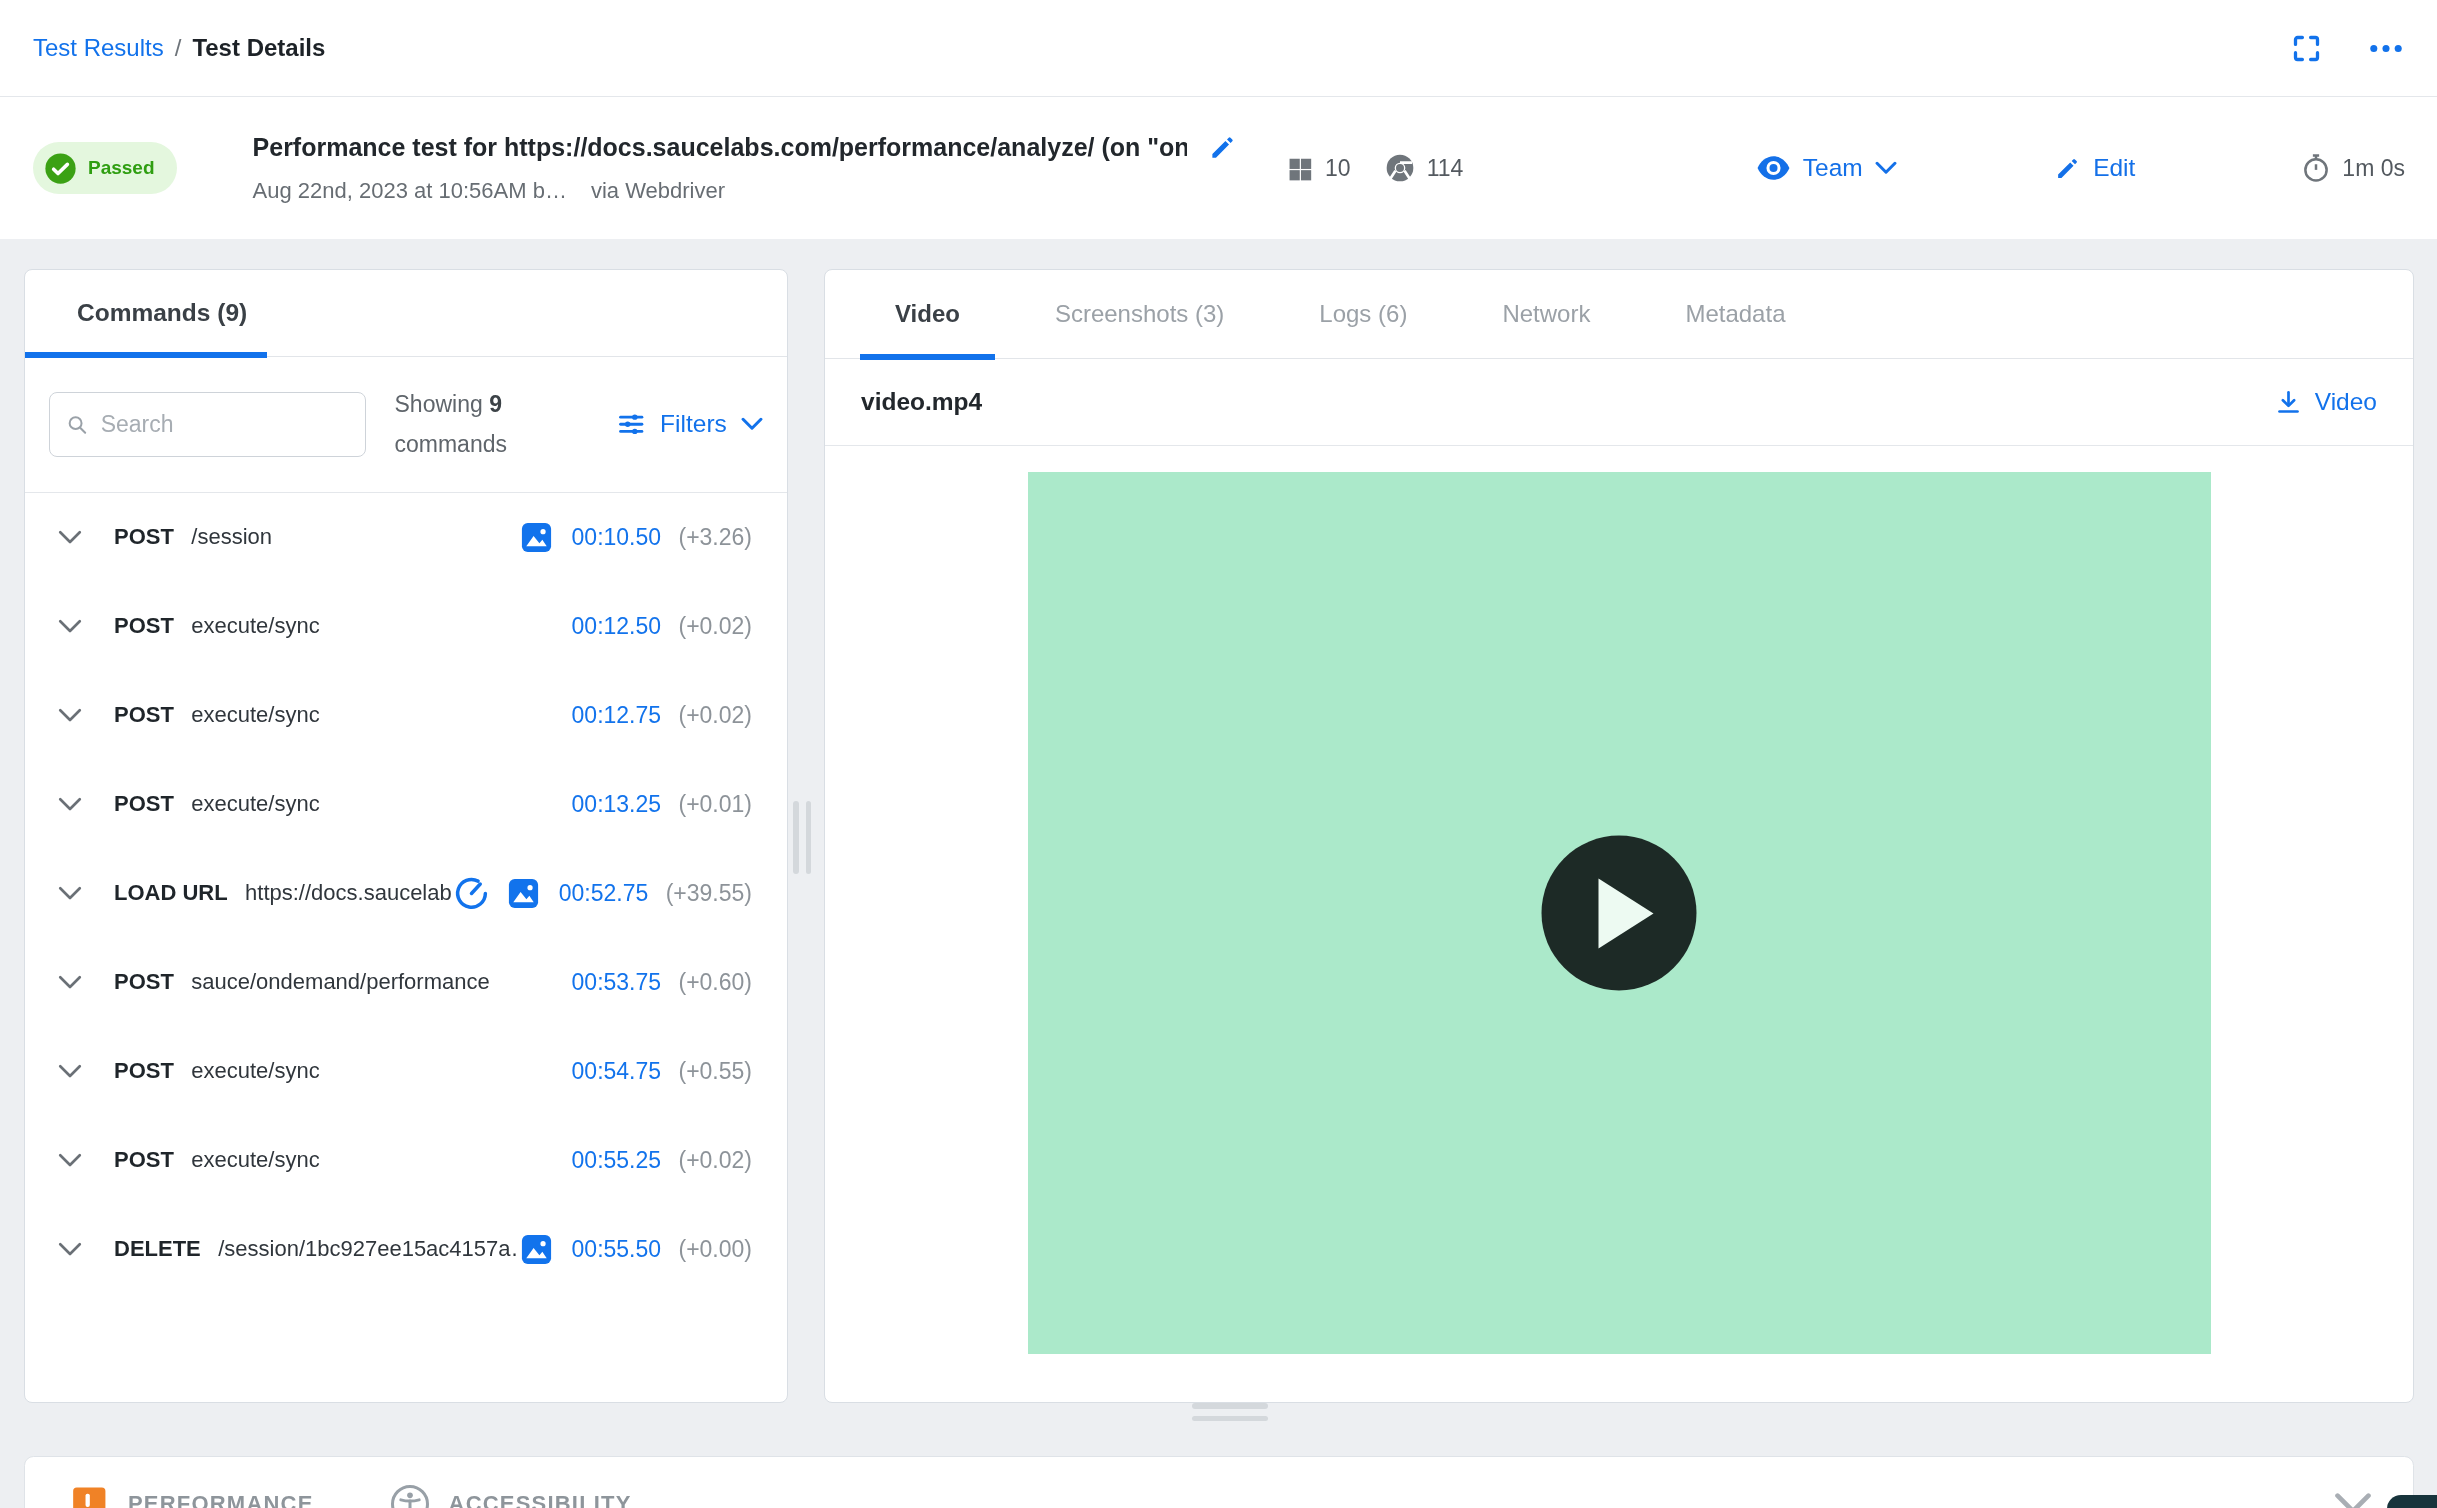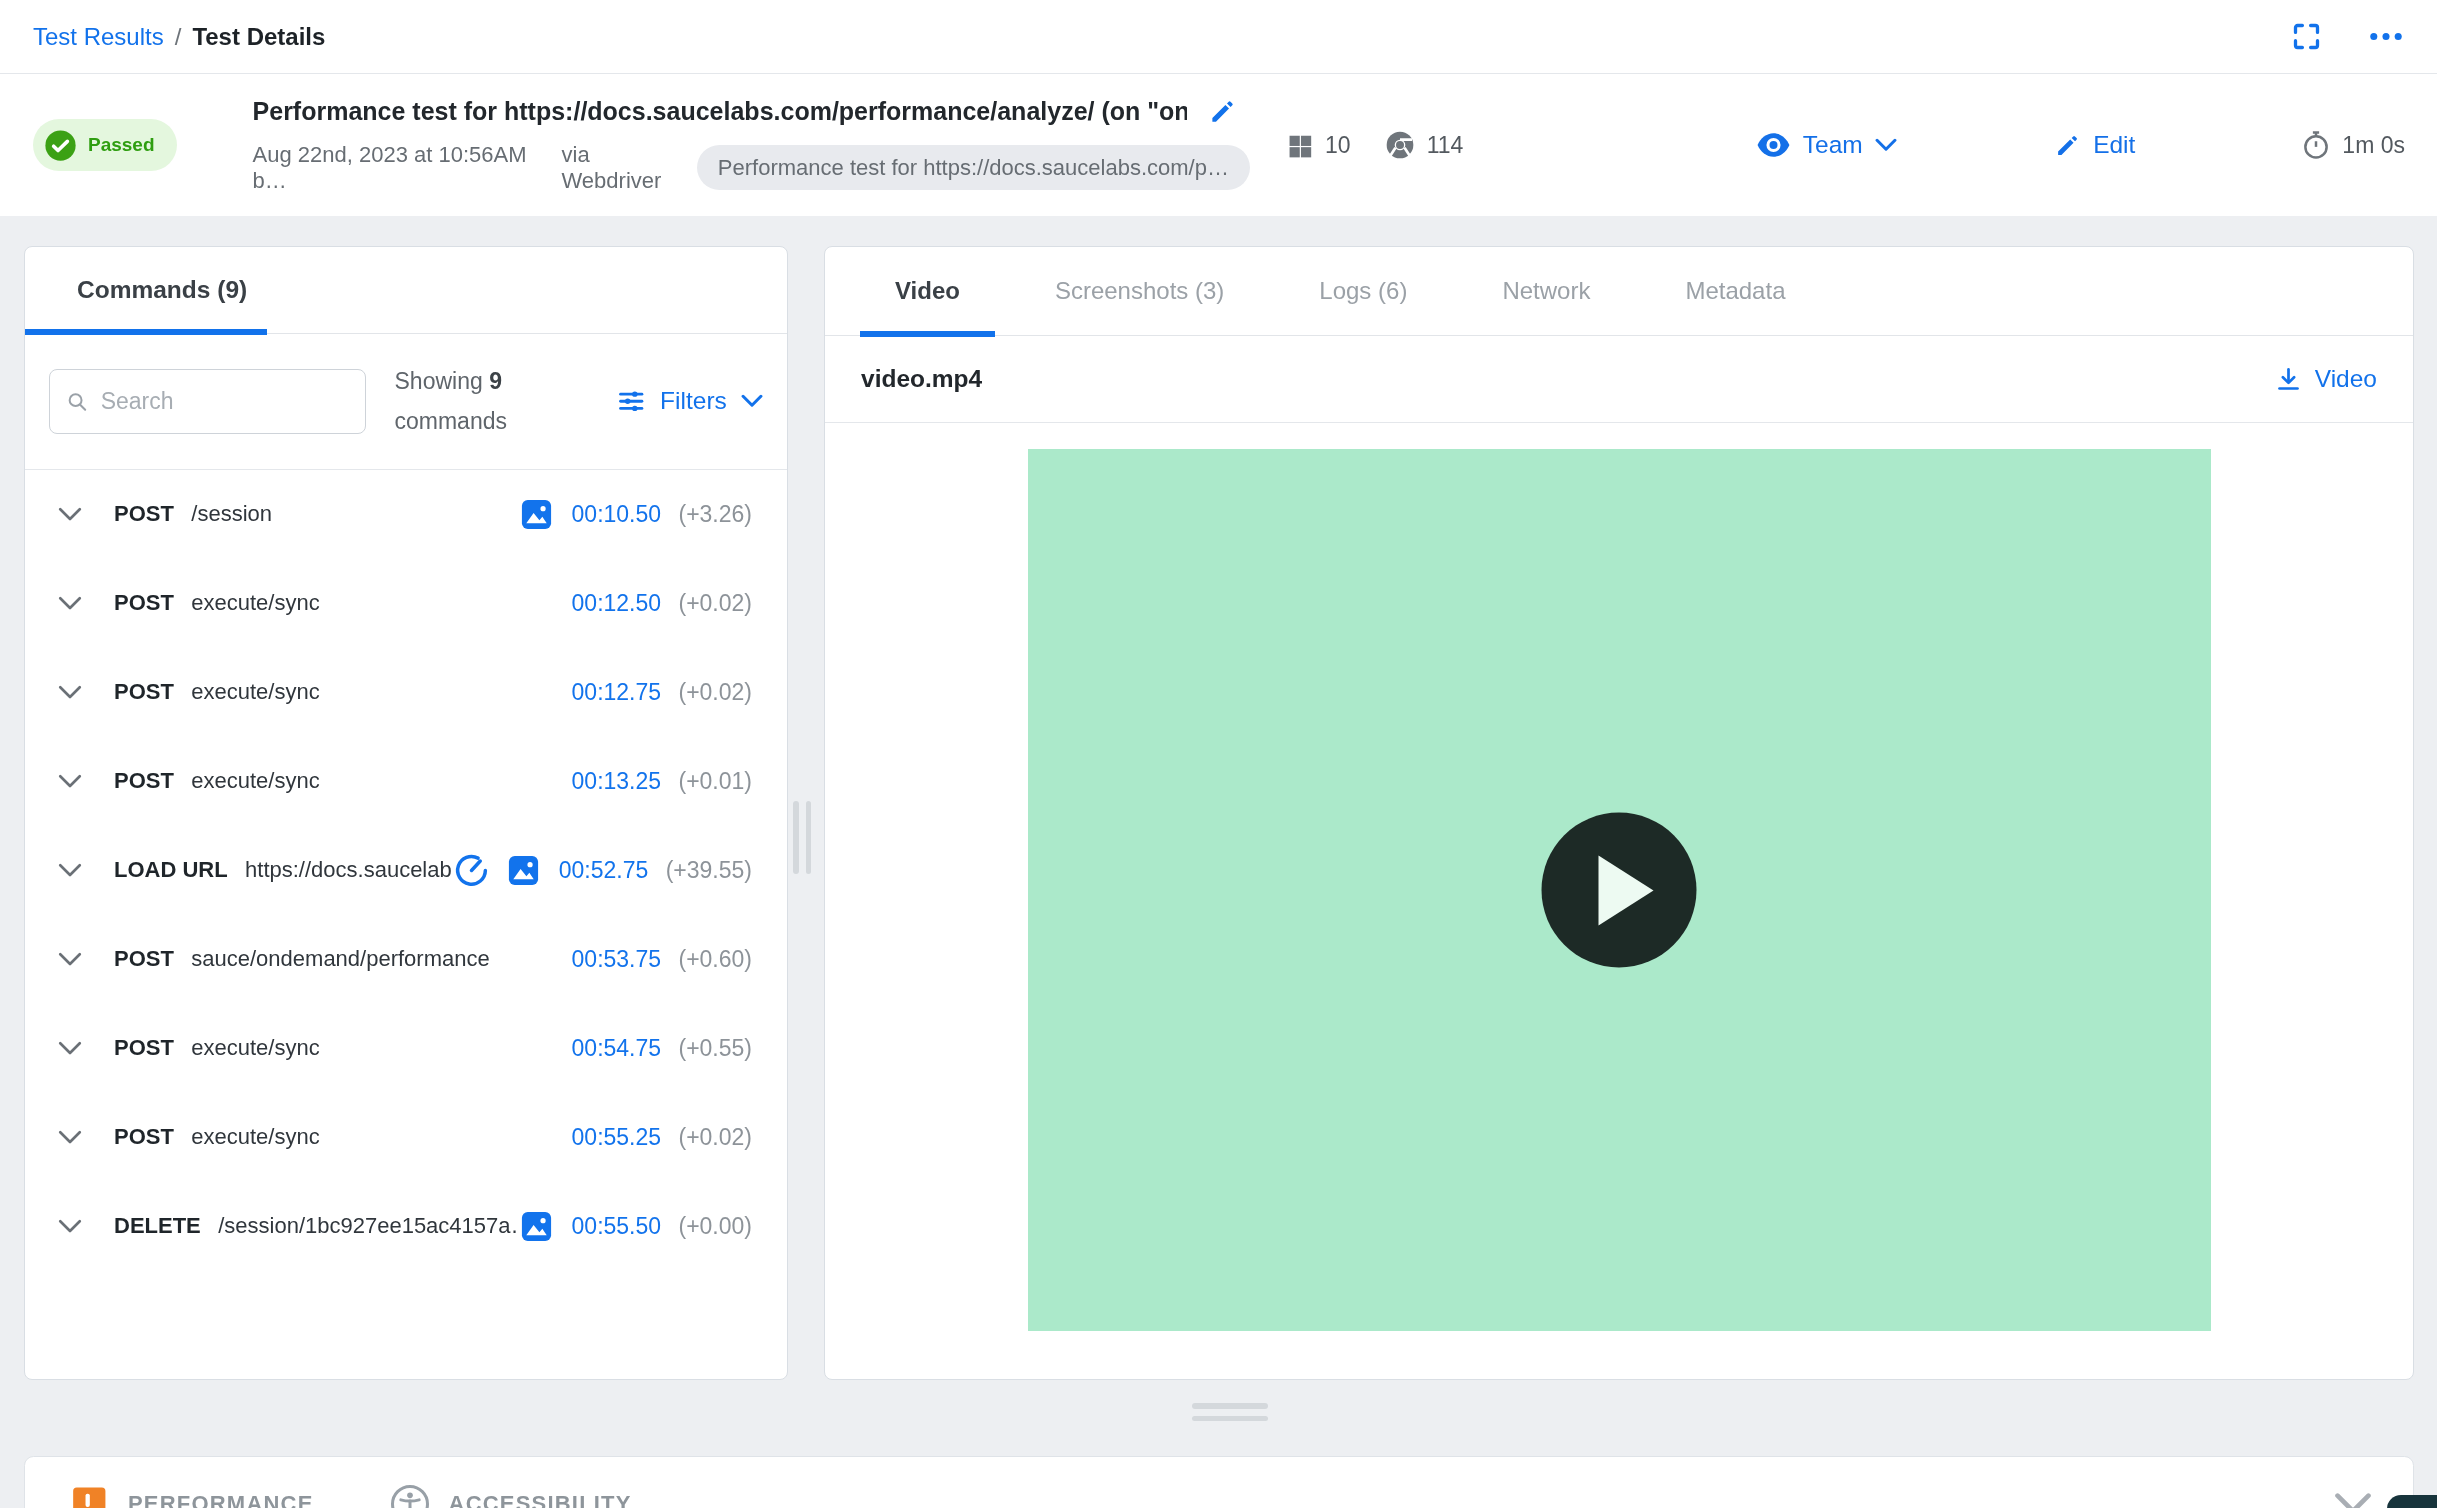"Test Results" .topbar { height: 74px -> 97px }
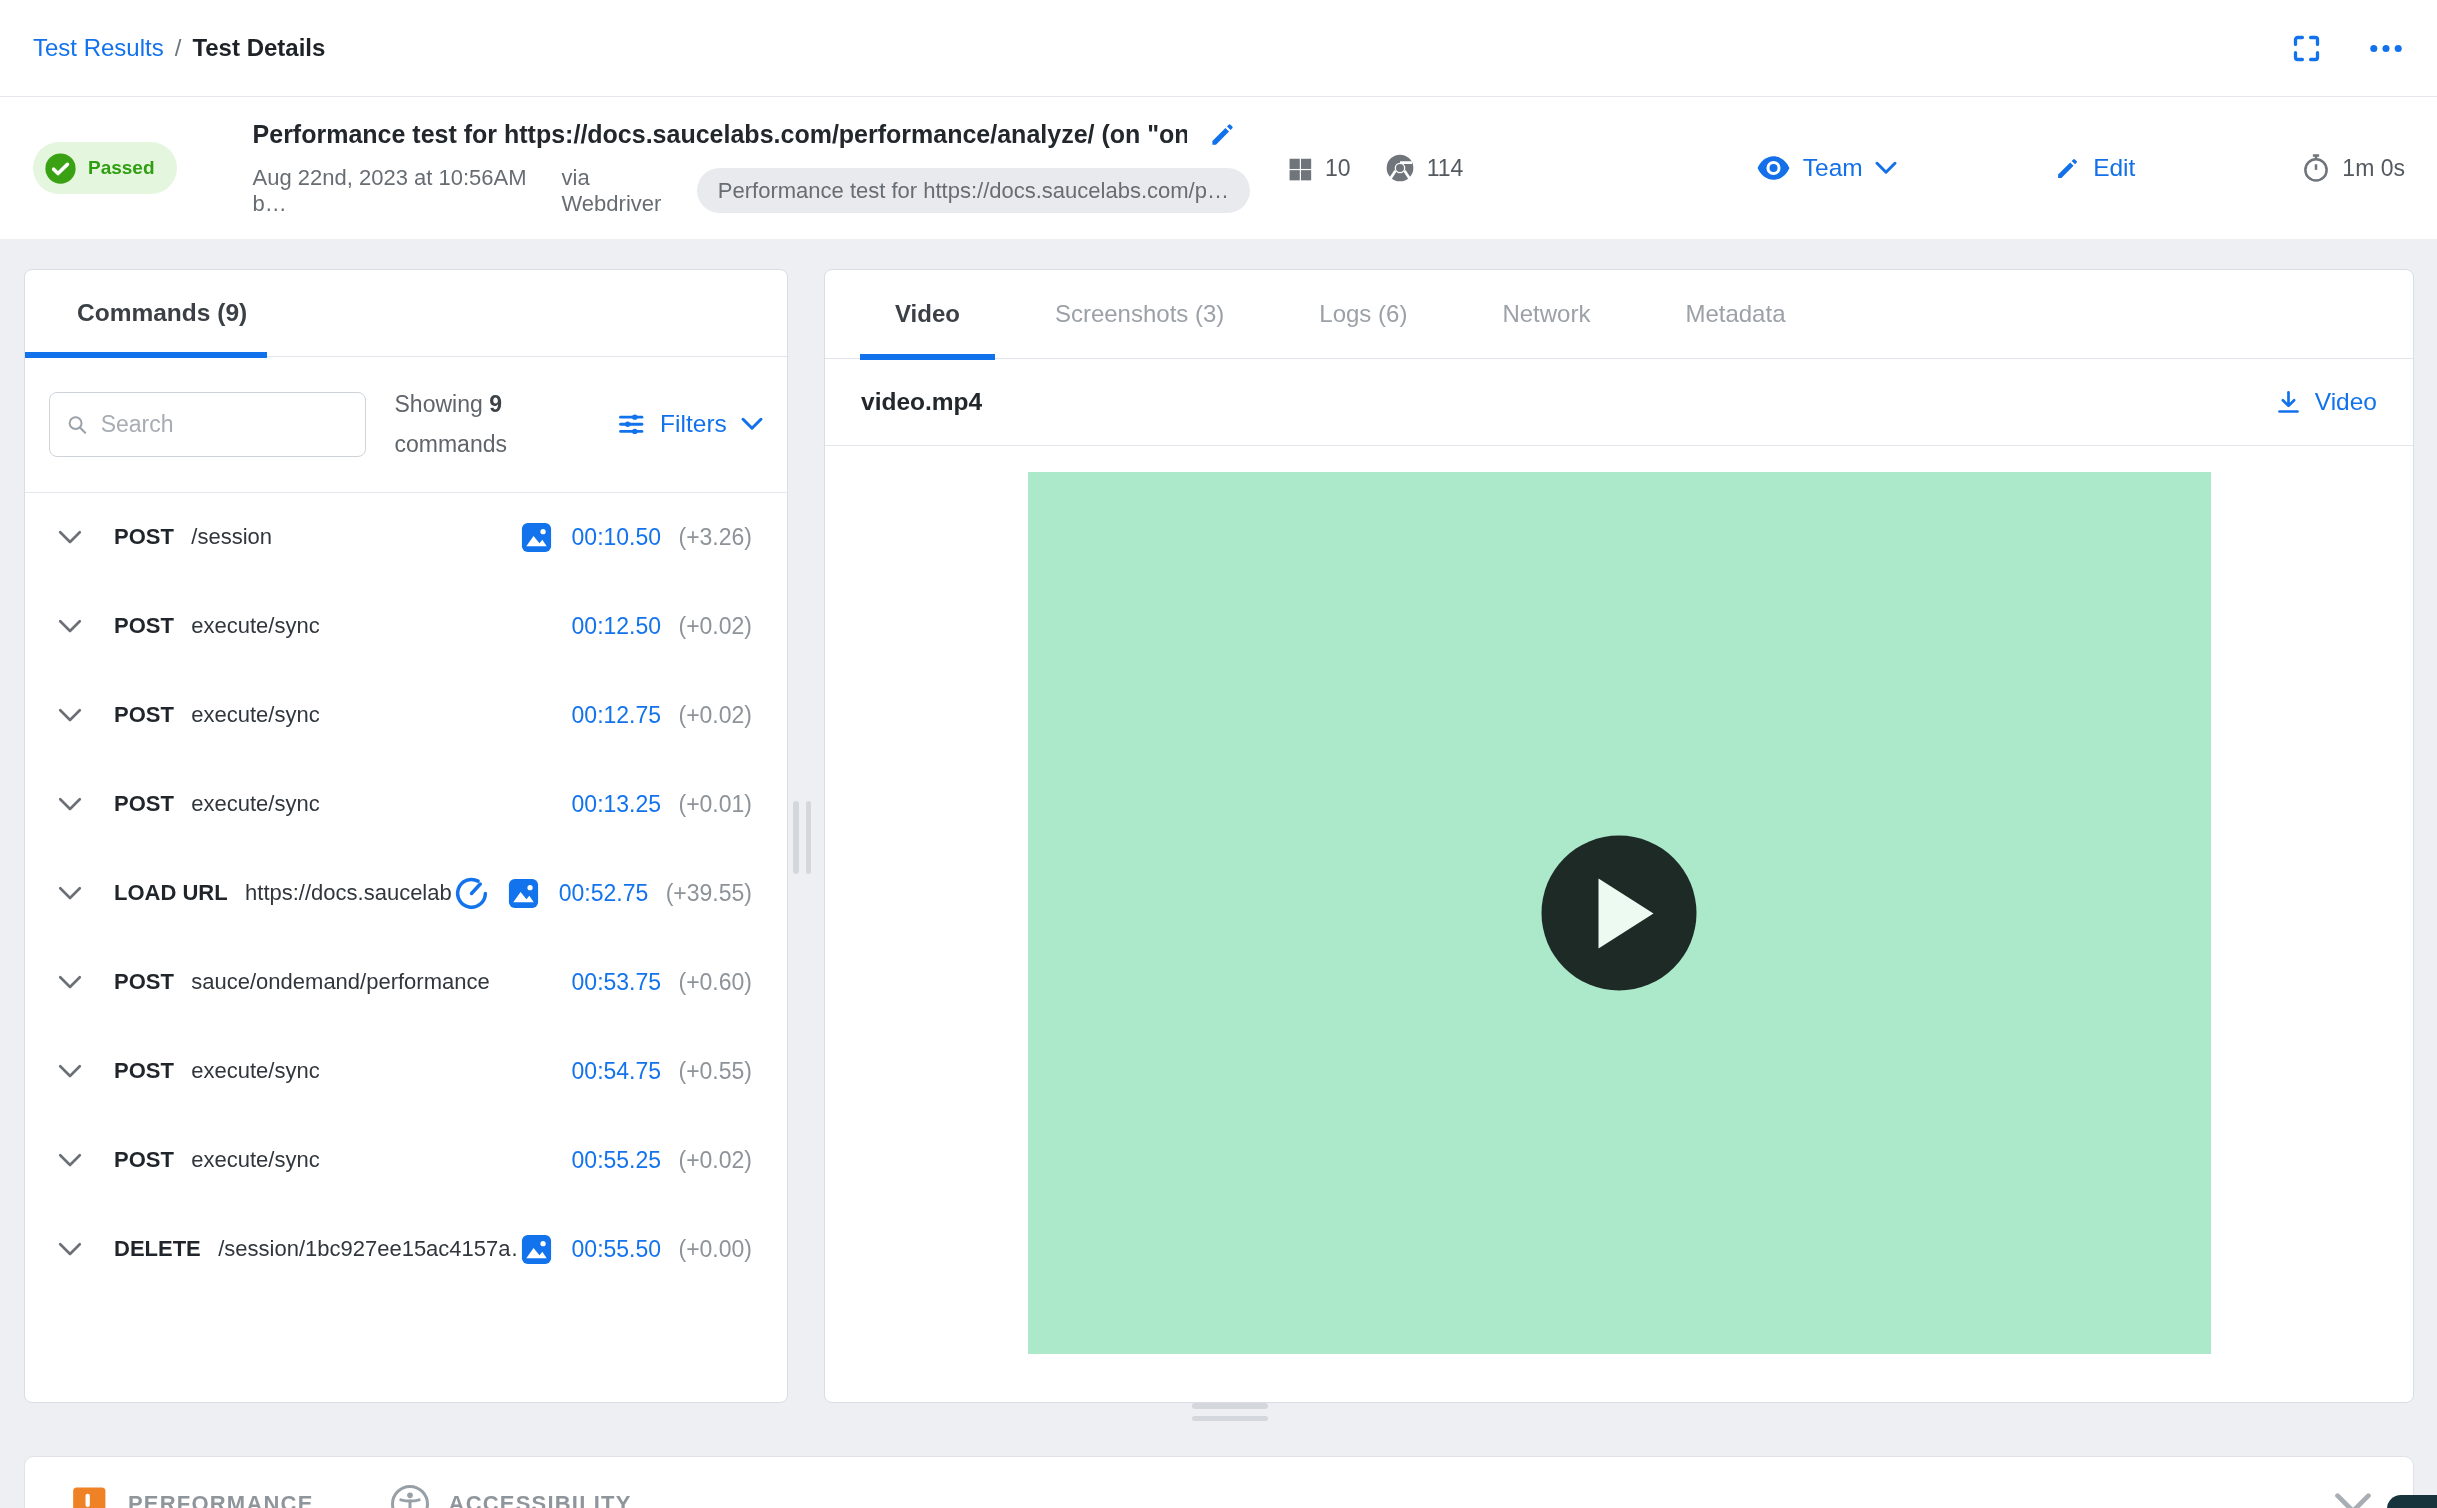"Performance test for https://docs.saucelabs.com/p…" span.tag-pill { html: <span>Performance test for https://docs.saucelabs.com/p…</span> -> none }
